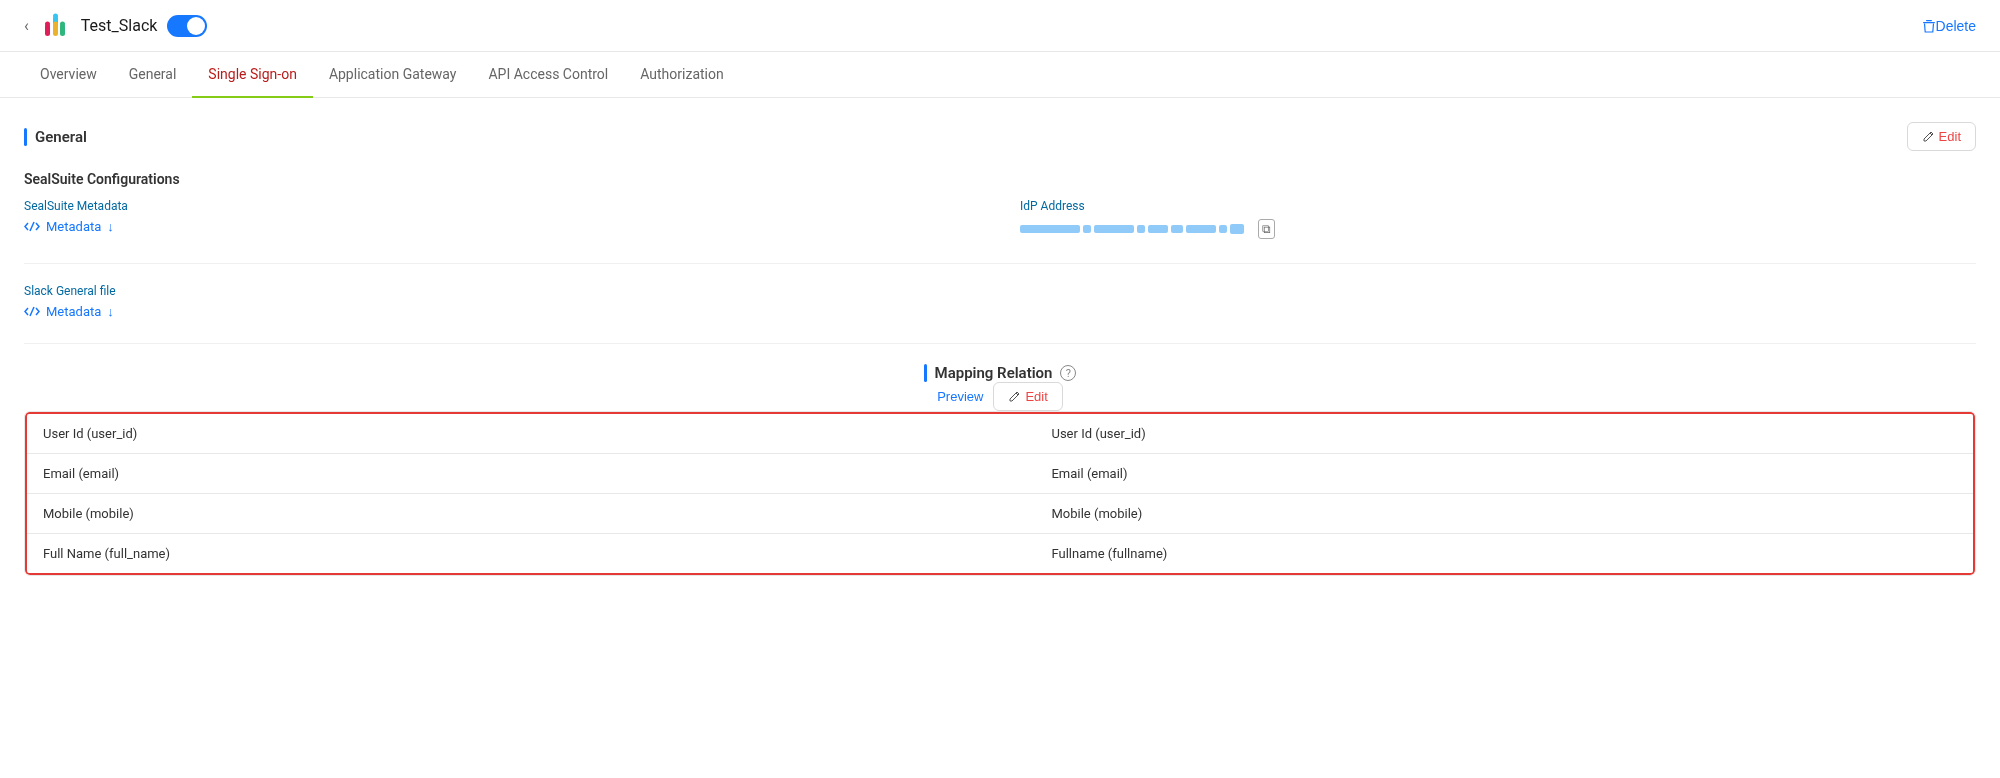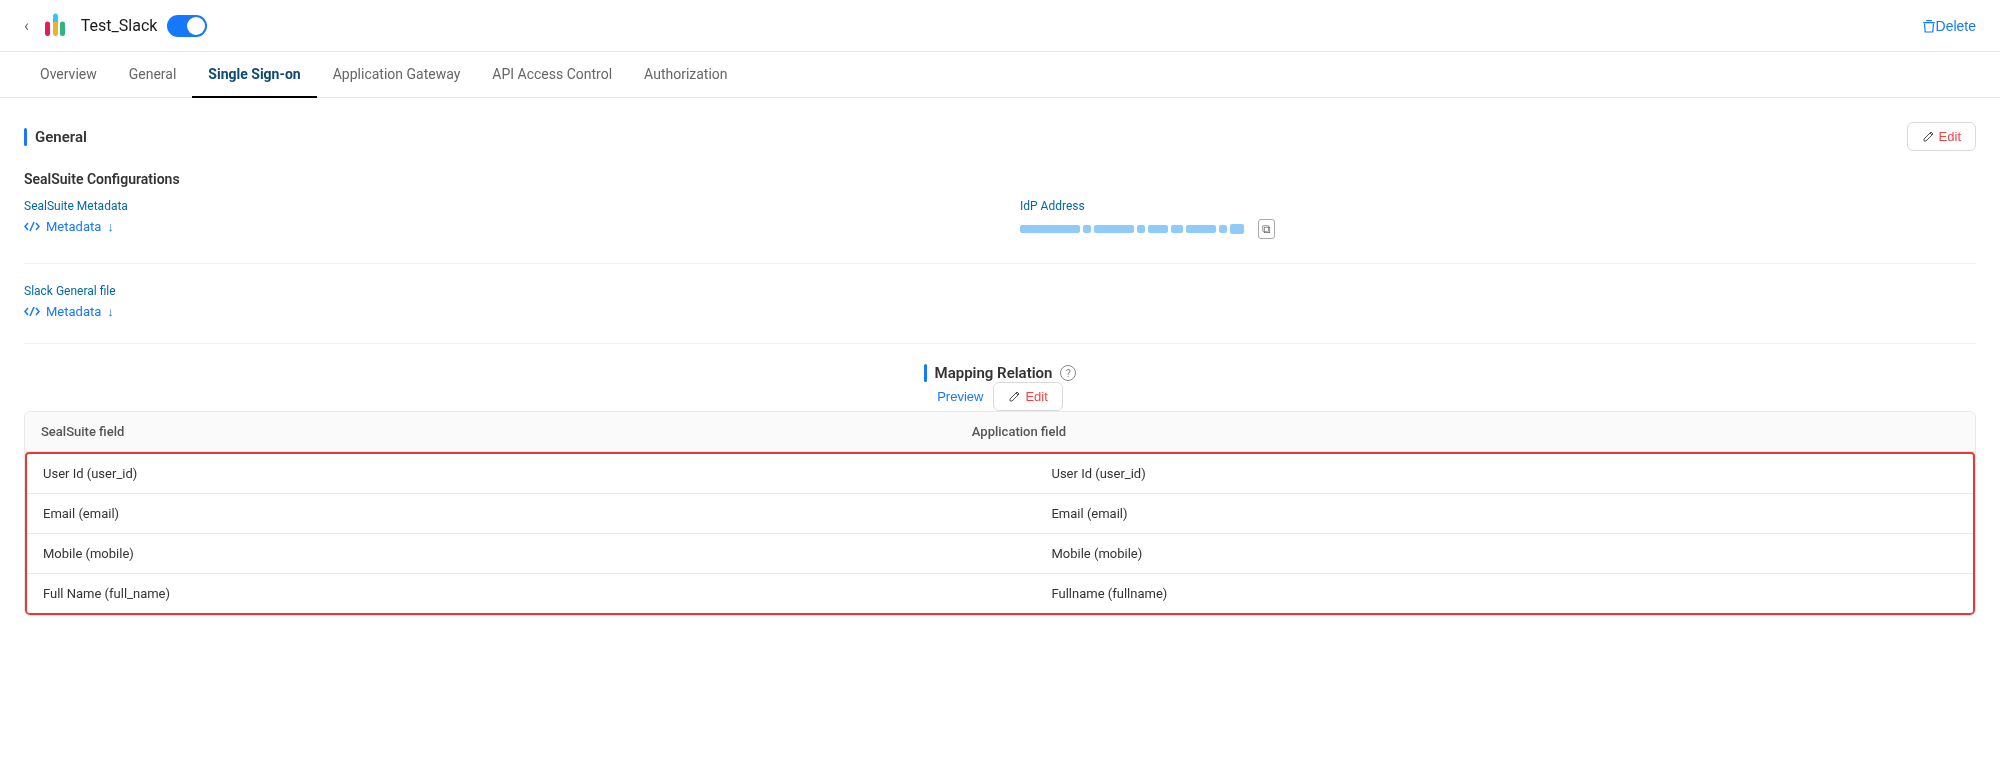"Single Sign-on" .tab.active { border-bottom: 2px solid #000000 -> 2px solid #84cc16; color: #0c4a6e -> #b91c1c; font-weight: 700 -> 400 }
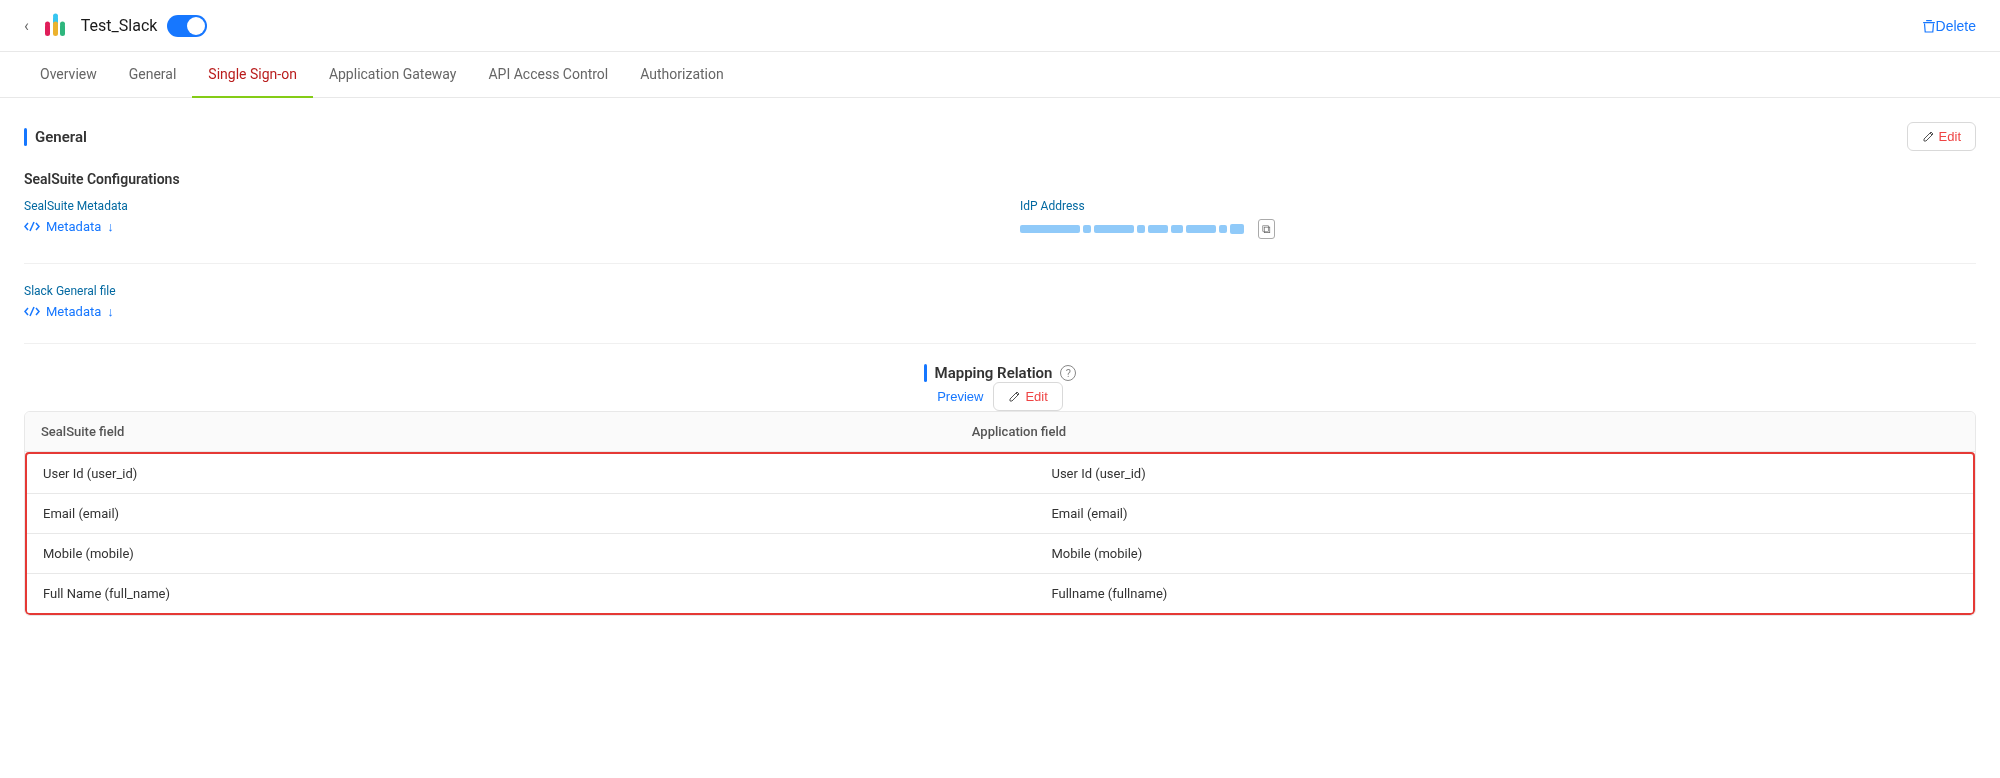"SealSuite field" table.data-table { html: <table> <thead> <tr> <th>SealSuite field</th> <th>Application field</th> </tr> </thead> </table> -> none }
